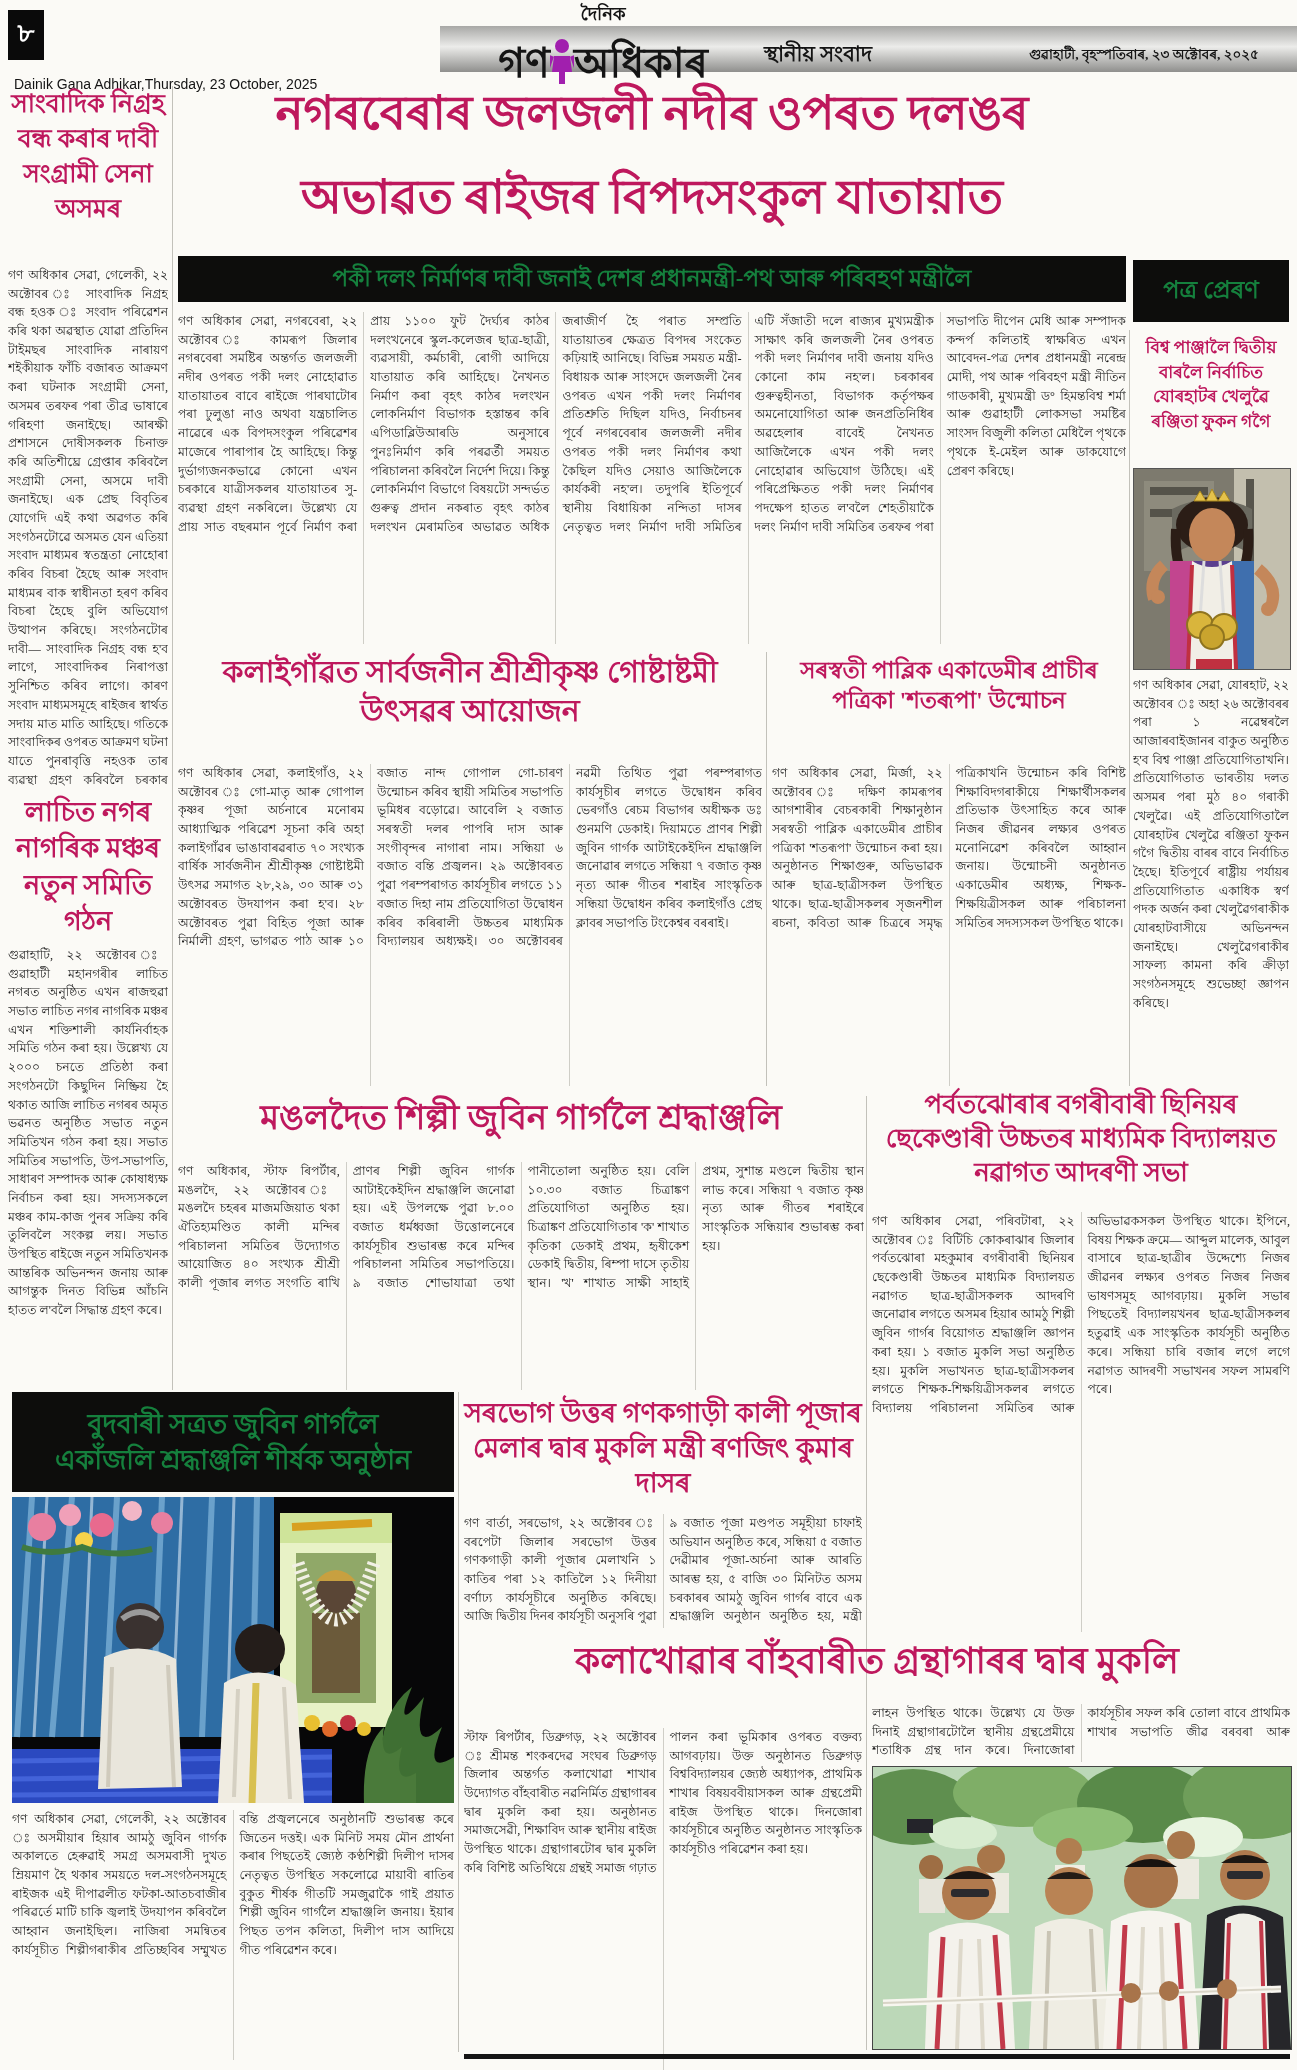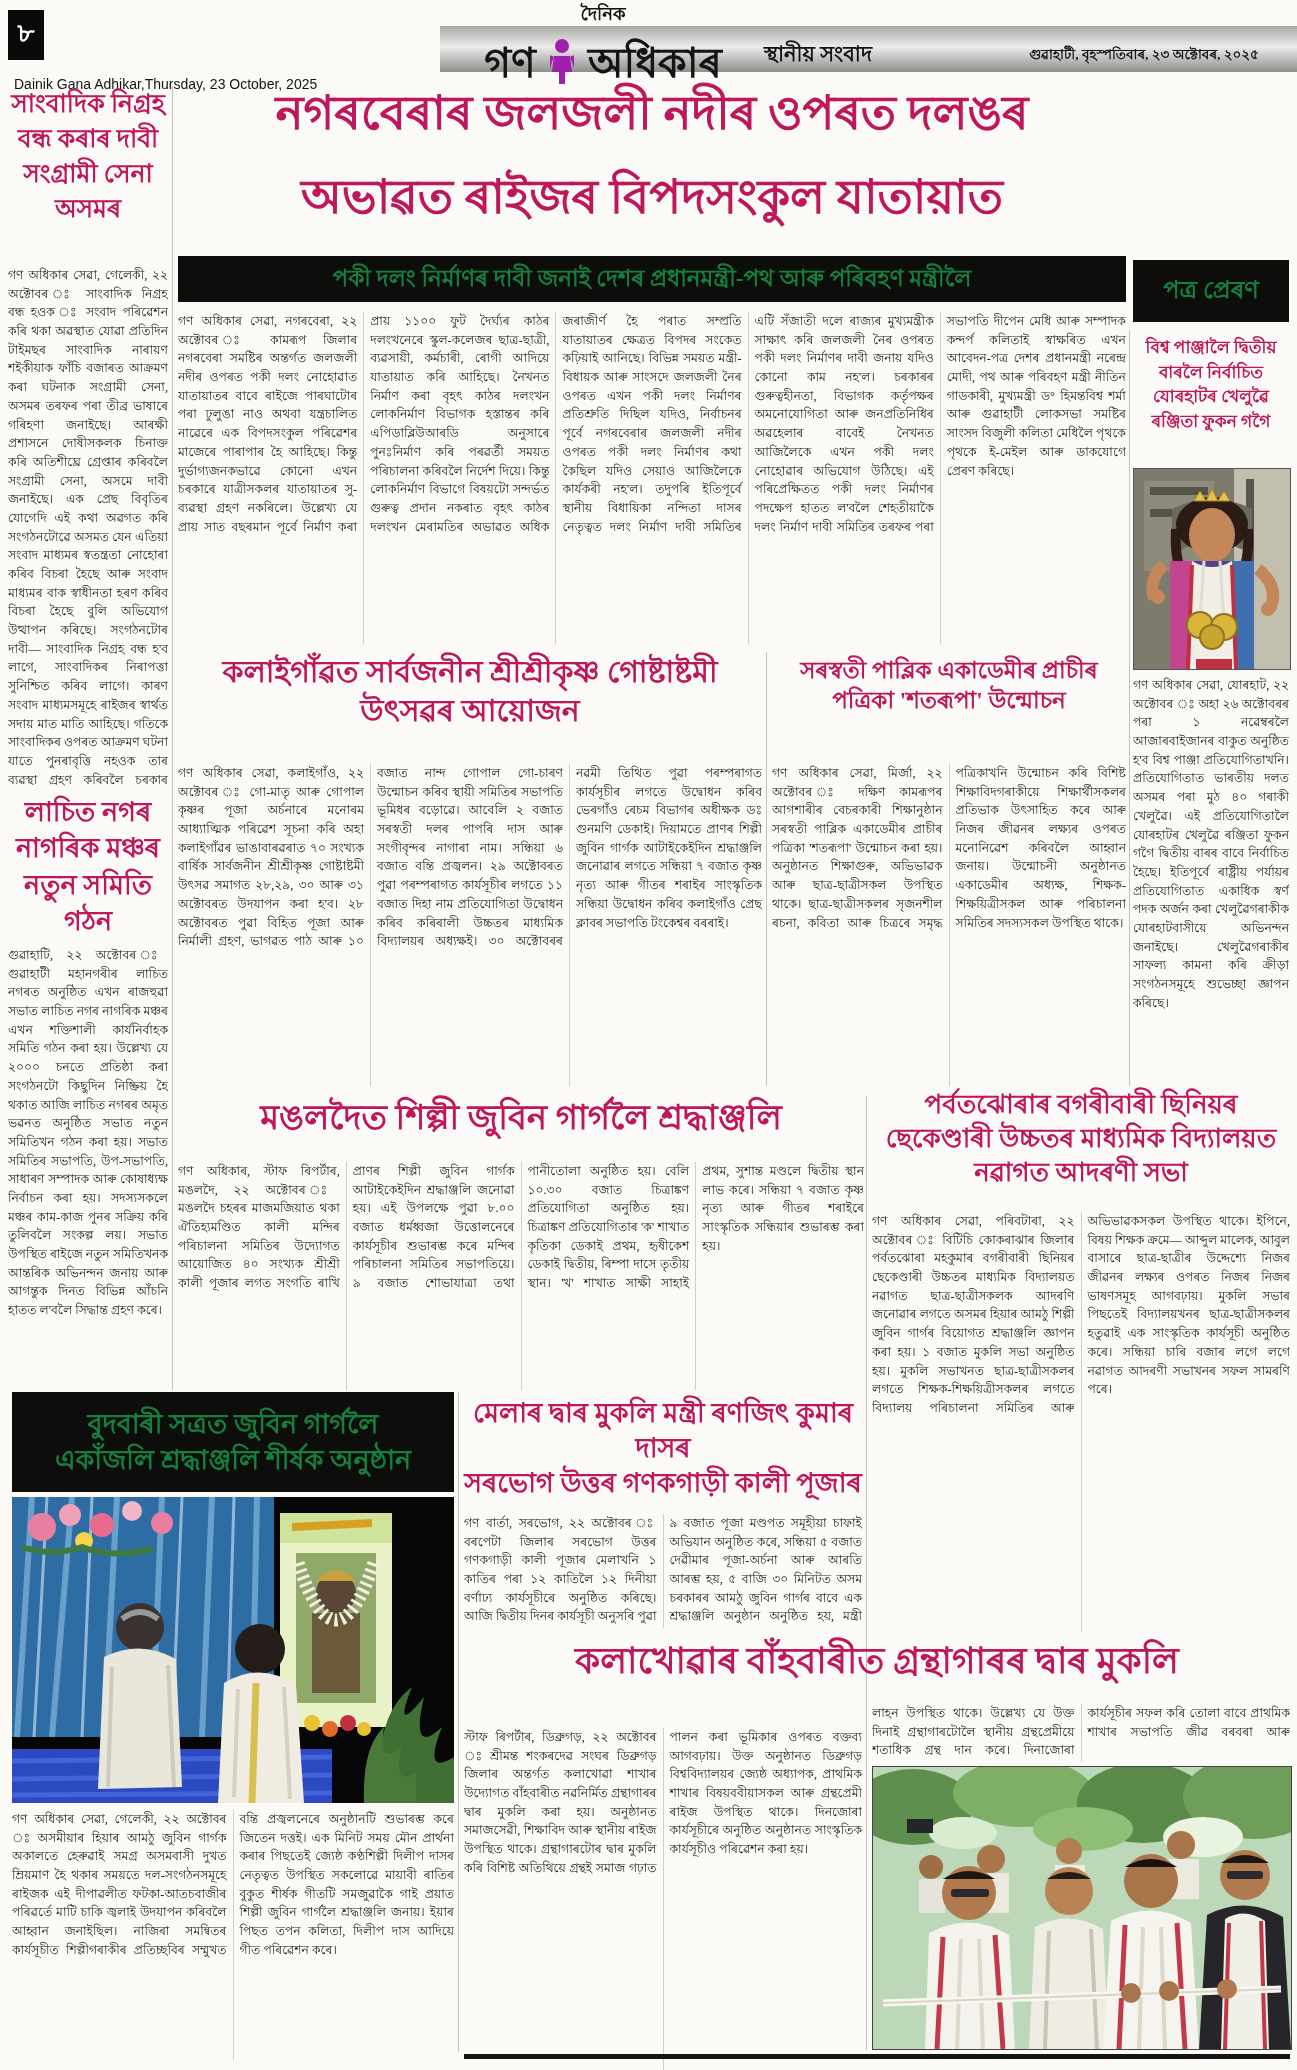"গণ" .masthead { gap: 14px -> 0 }
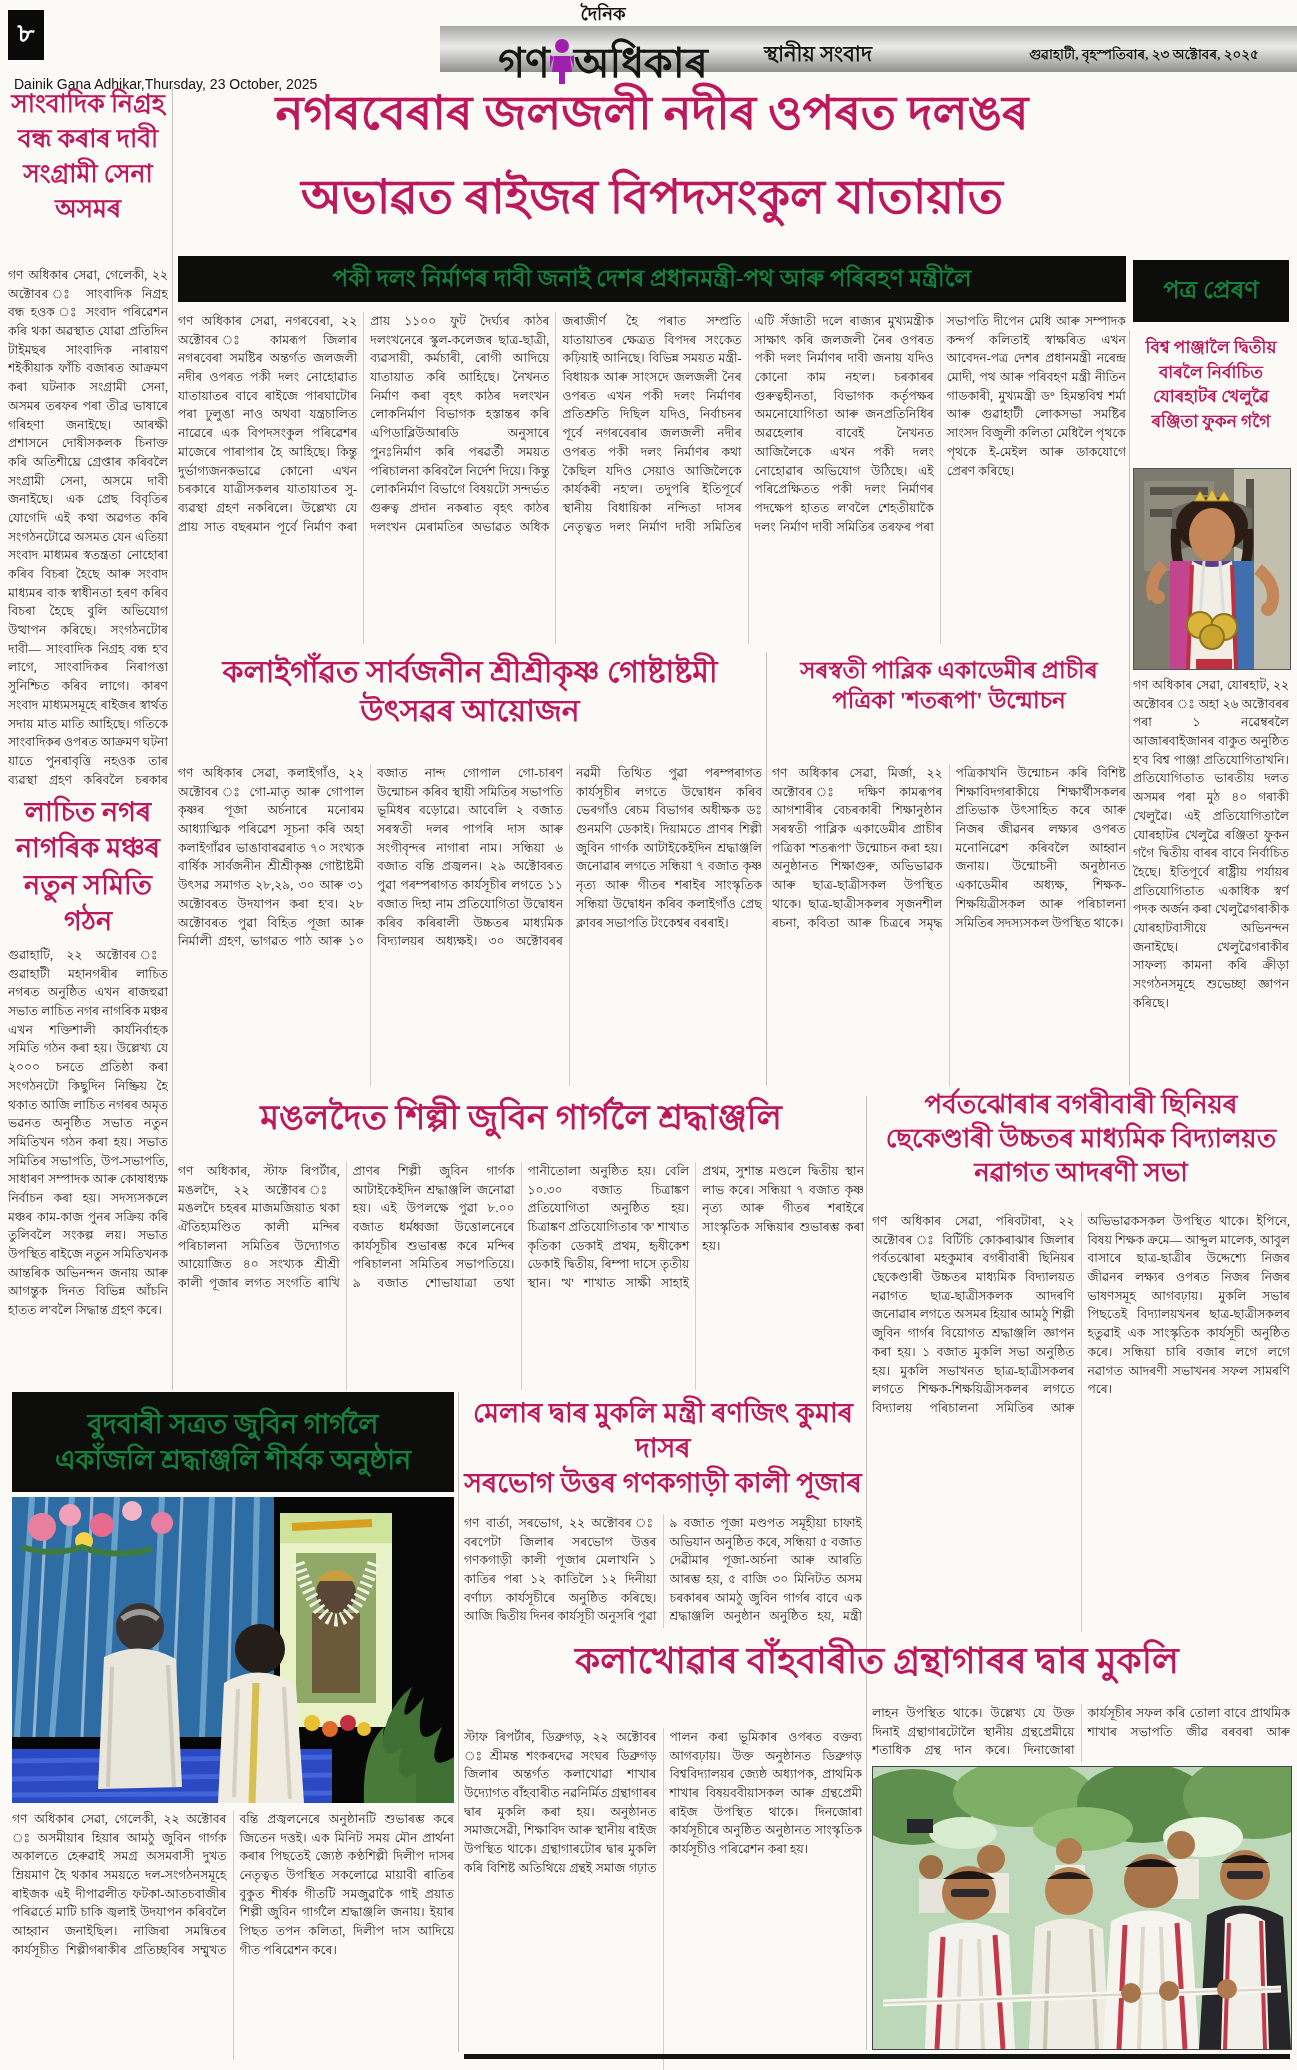"মেলাৰ দ্বাৰ মুকলি মন্ত্ৰী ৰণজিৎ" span { order: before "সৰভোগ উত্তৰ গণকগাড়ী কালী পূজাৰ" -> after "সৰভোগ উত্তৰ গণকগাড়ী কালী পূজাৰ" }
